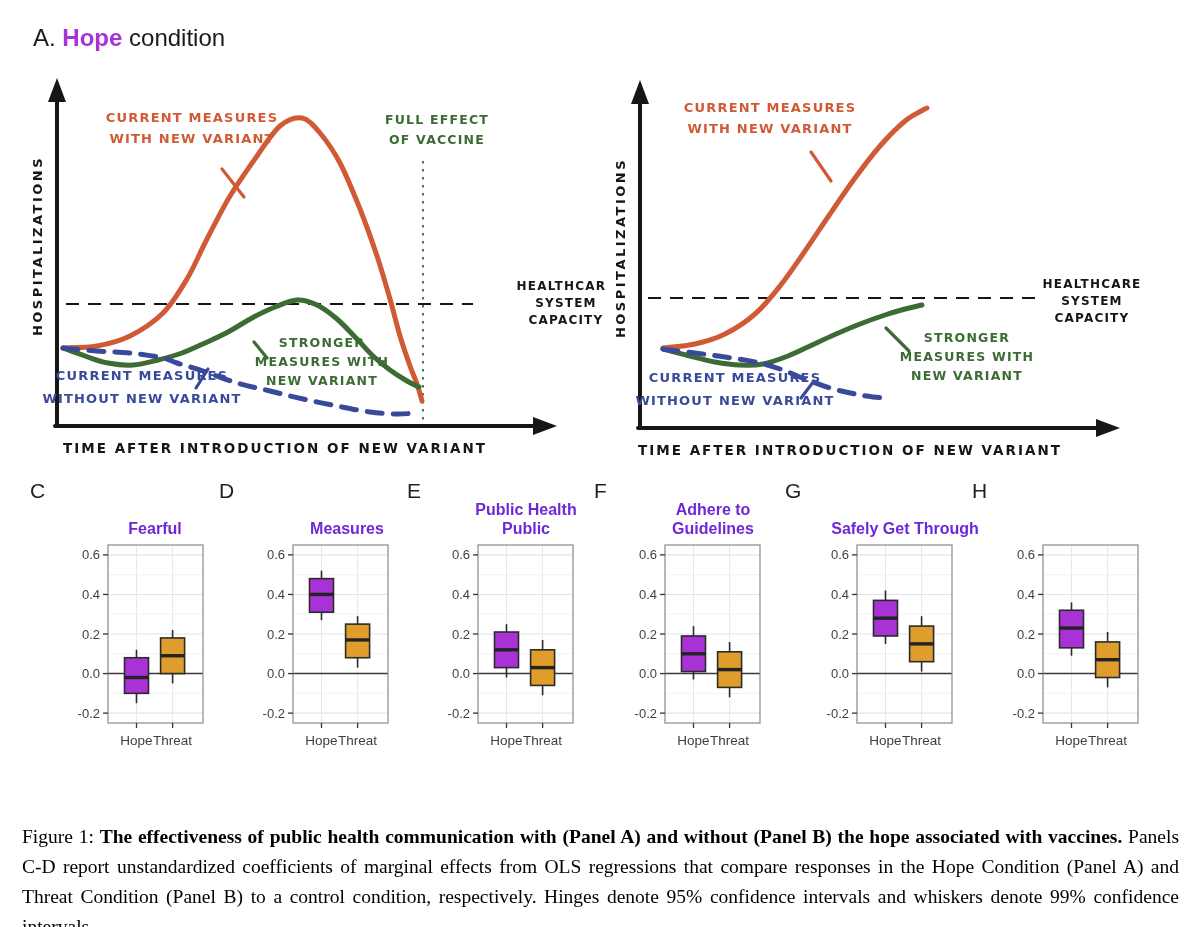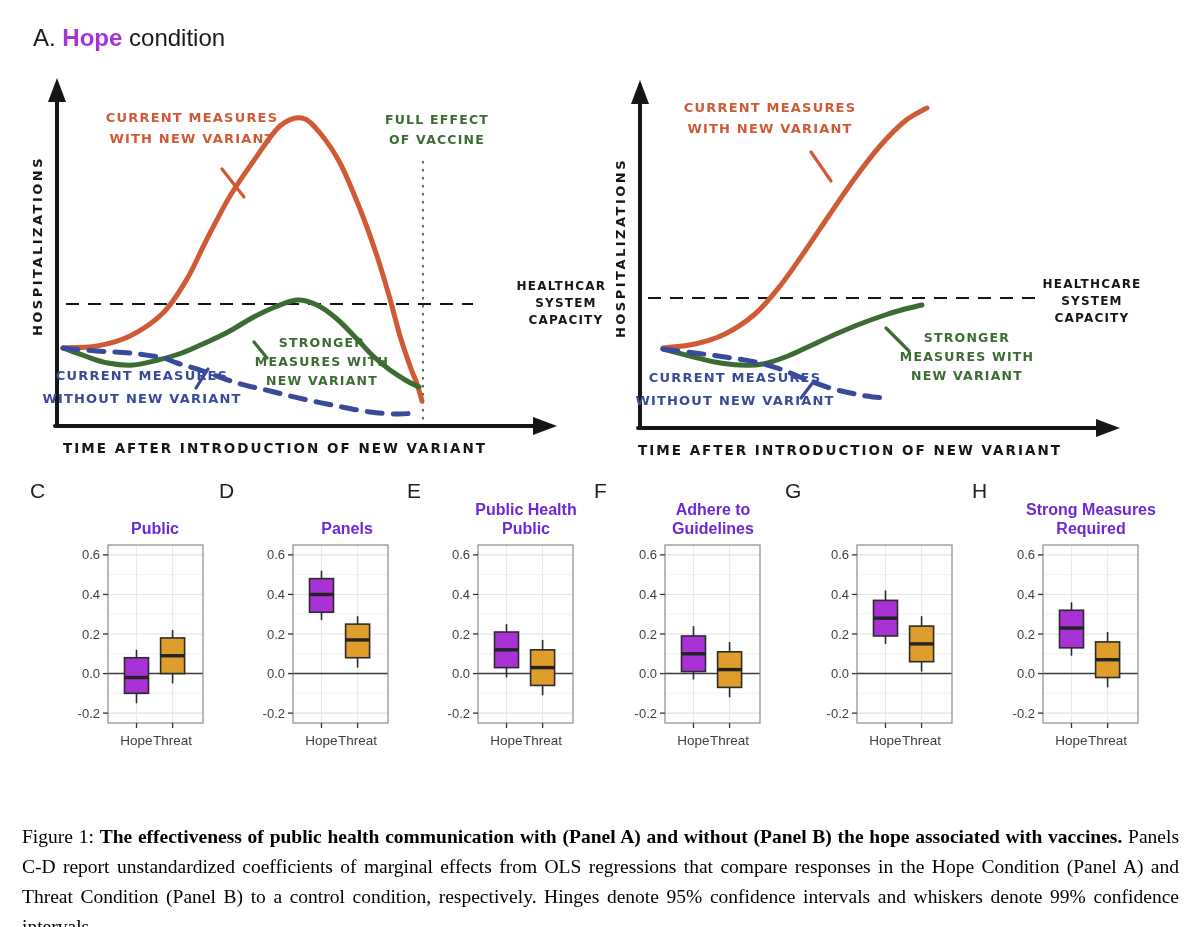"Strong Measures Required" div.bp-title { html: <div>Strong Measures Required</div> -> none }
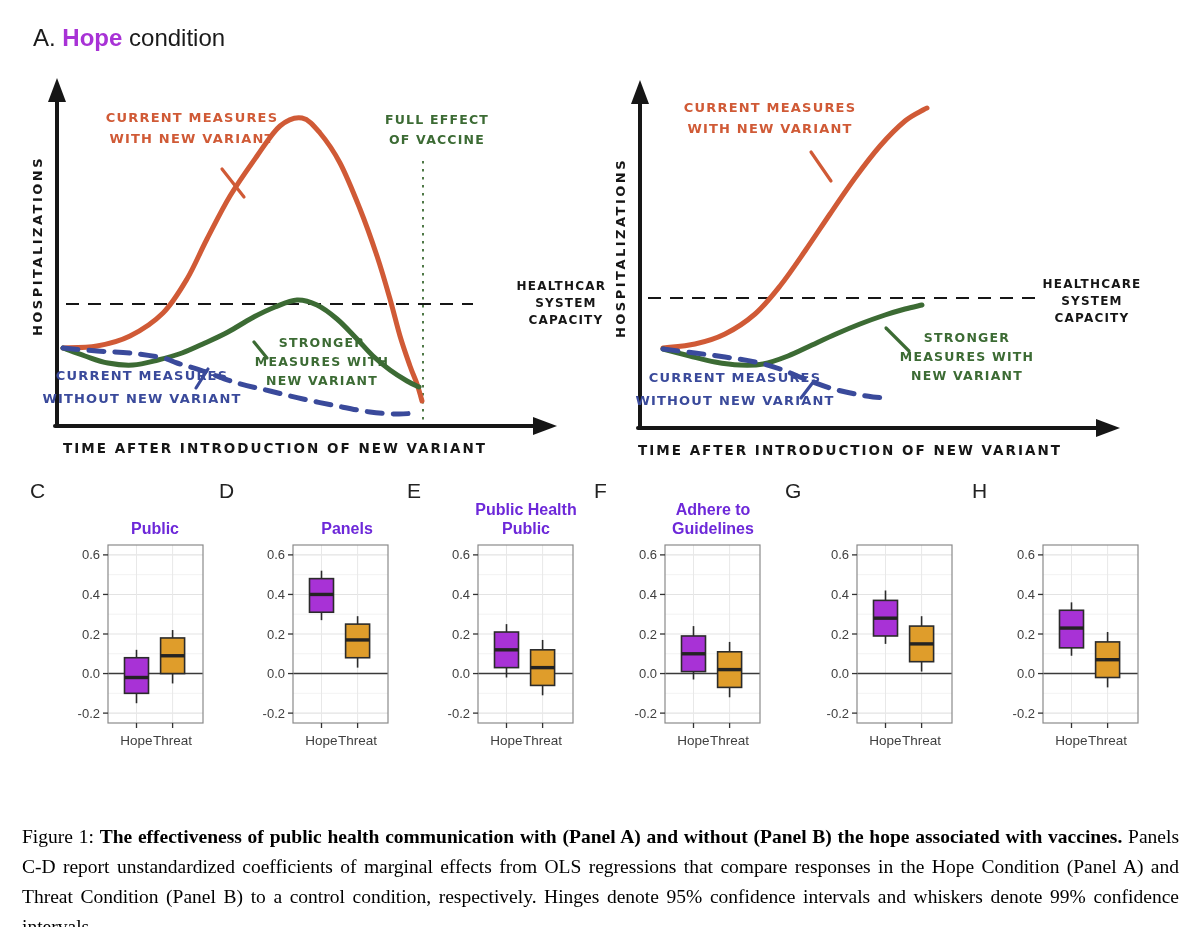"Public" div.bp-title { text: Public -> Fearful }
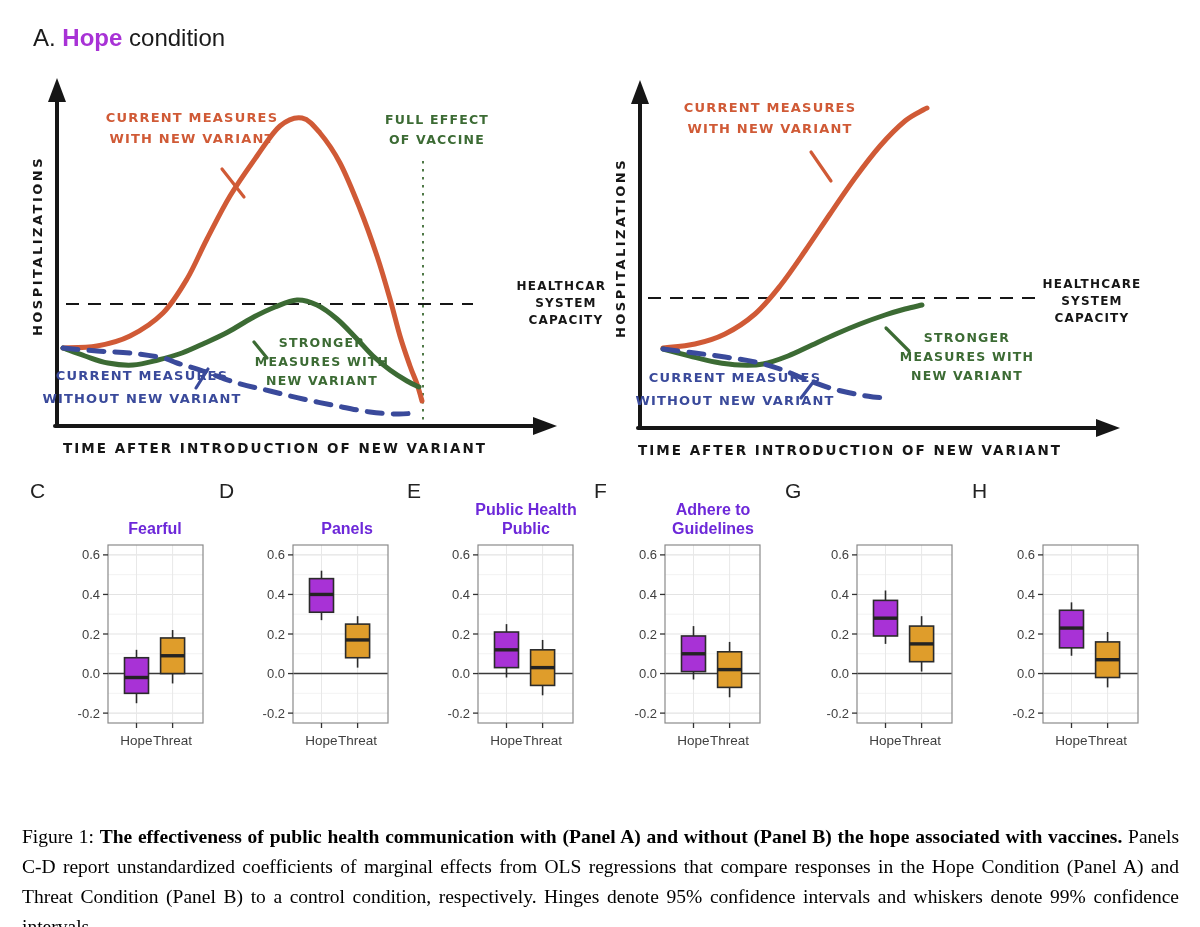"Panels" div.bp-title { text: Panels -> Measures }
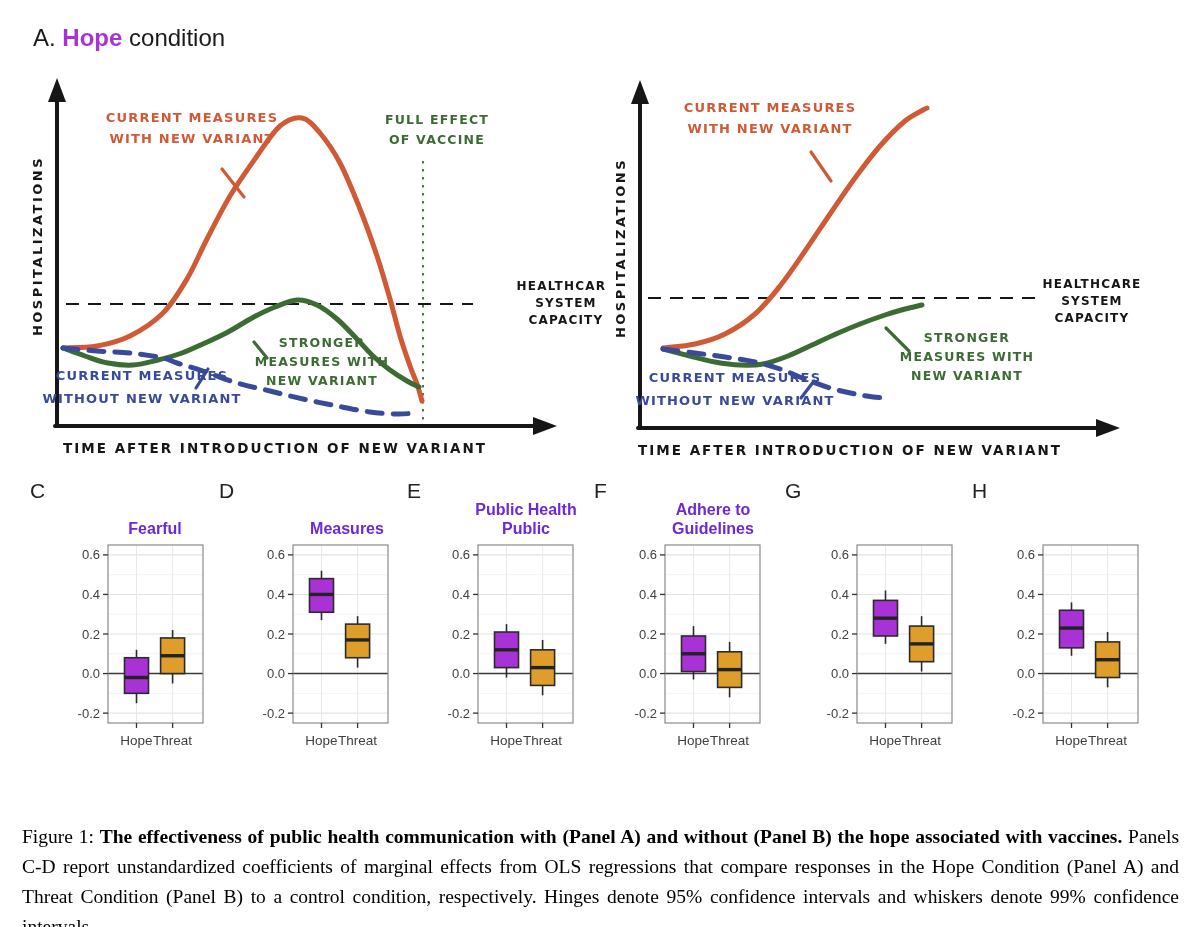"Safely Get Through" div.bp-title { html: none -> <div>Safely Get Through</div> }
